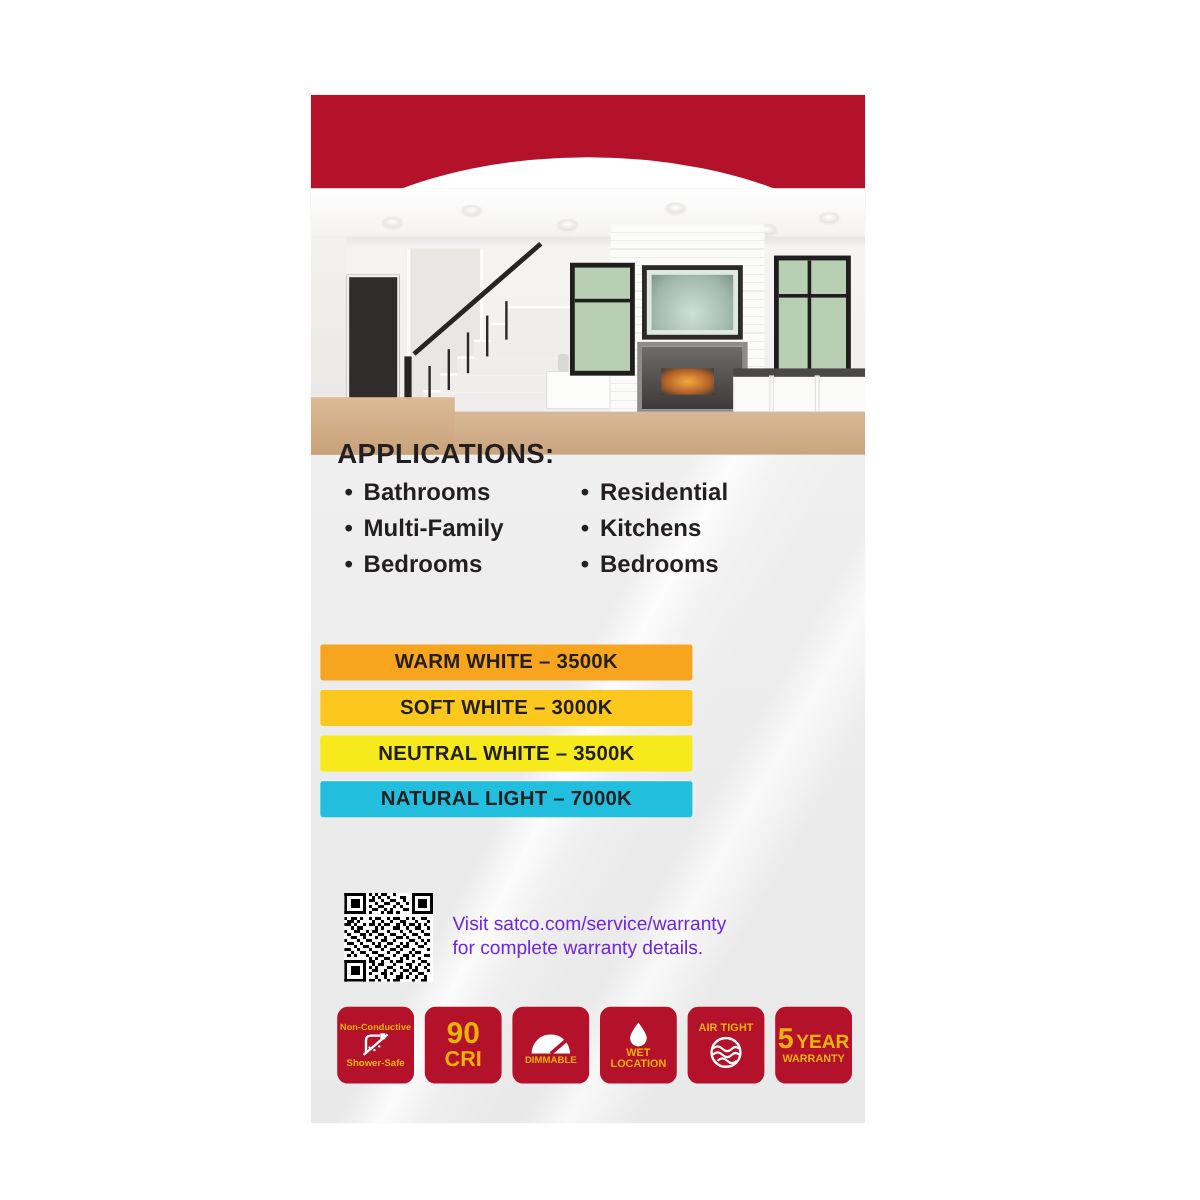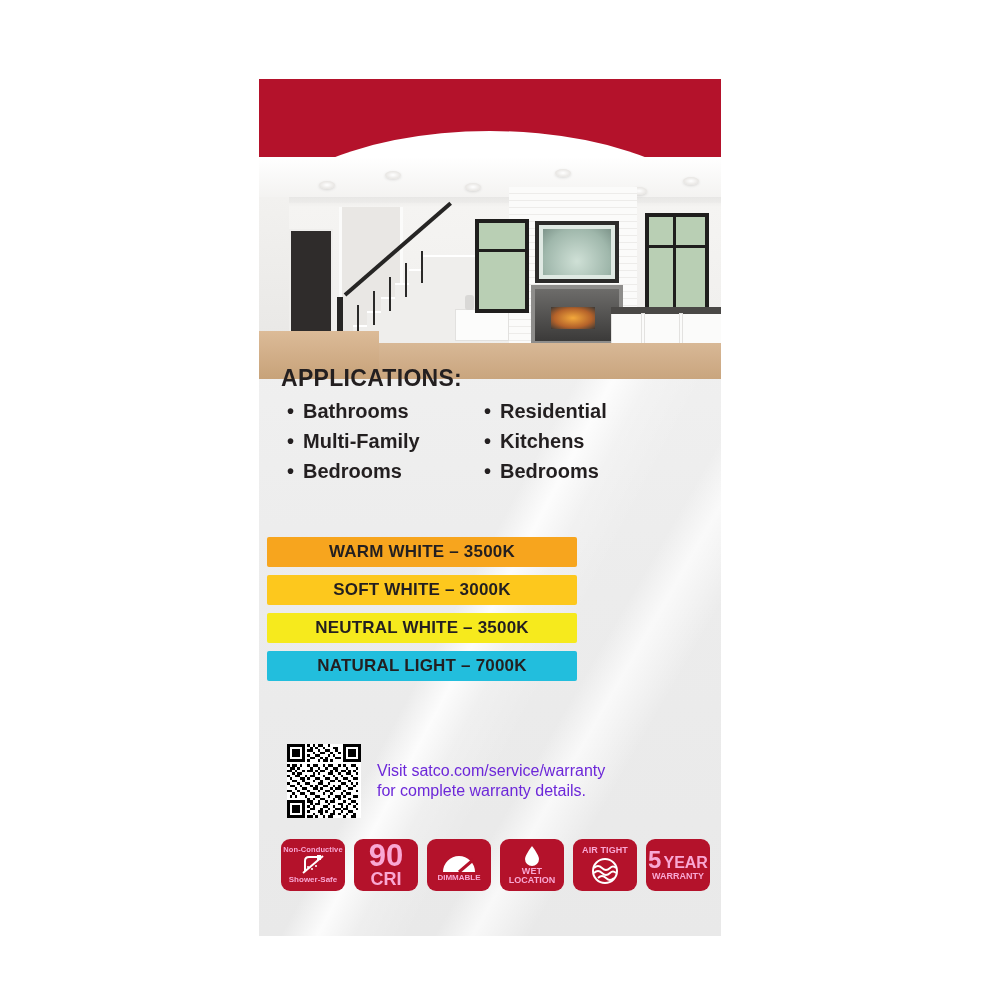"Non-Conductive" .badge { color: #f9a8d4 -> #eab308; height: 52px -> 64px }
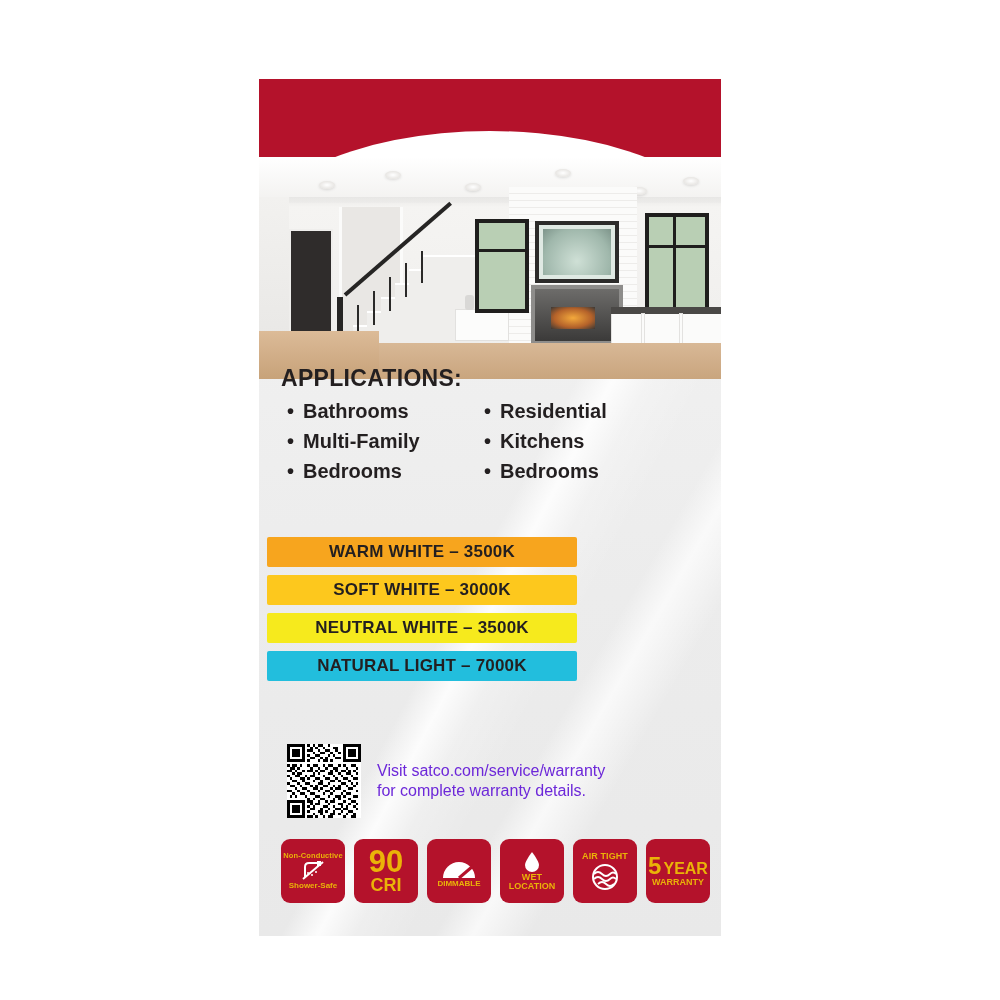"90" div.b-big { font-size: 31px -> 25px }
